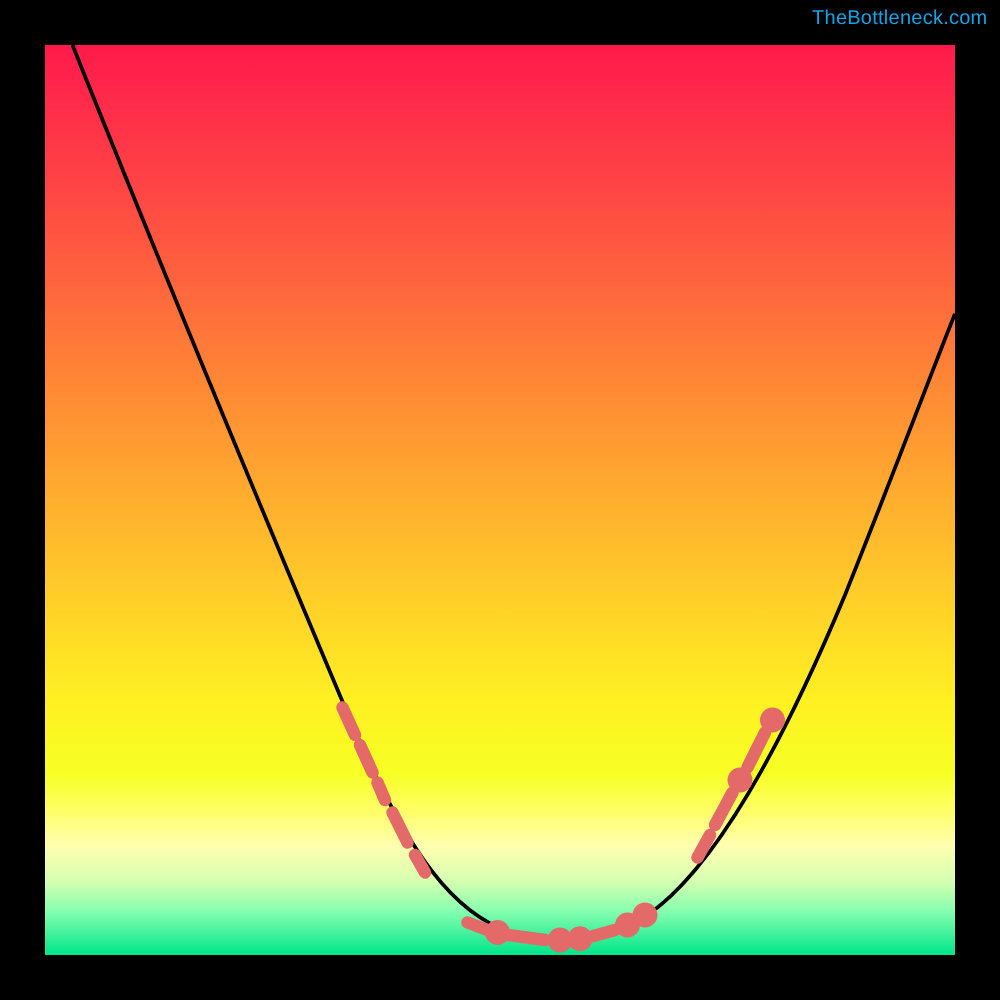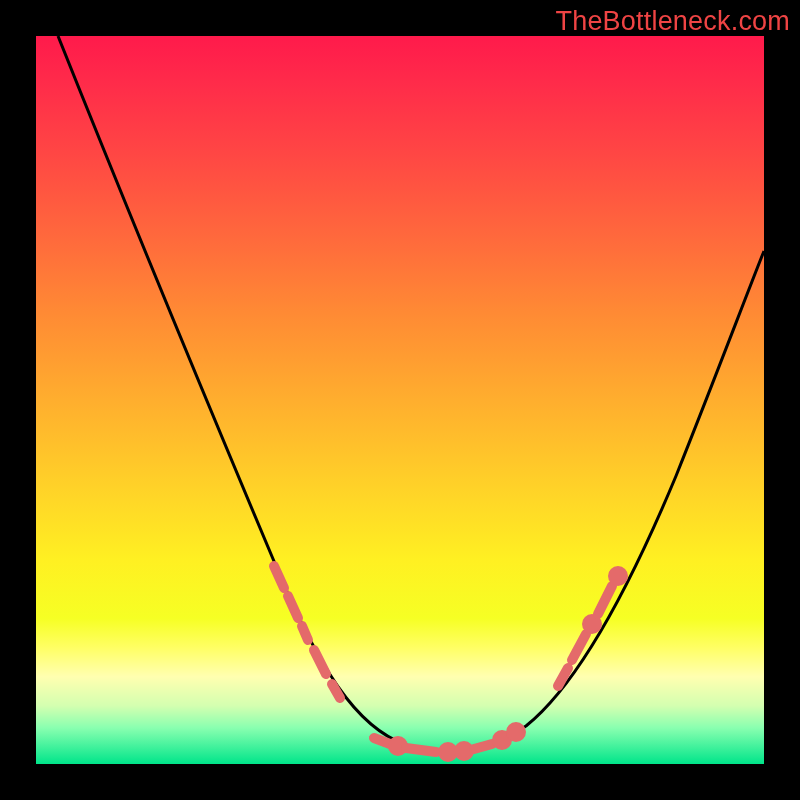"TheBottleneck.com" .watermark { color: #ef4444 -> #0ea5e9; font-size: 27px -> 16px }
